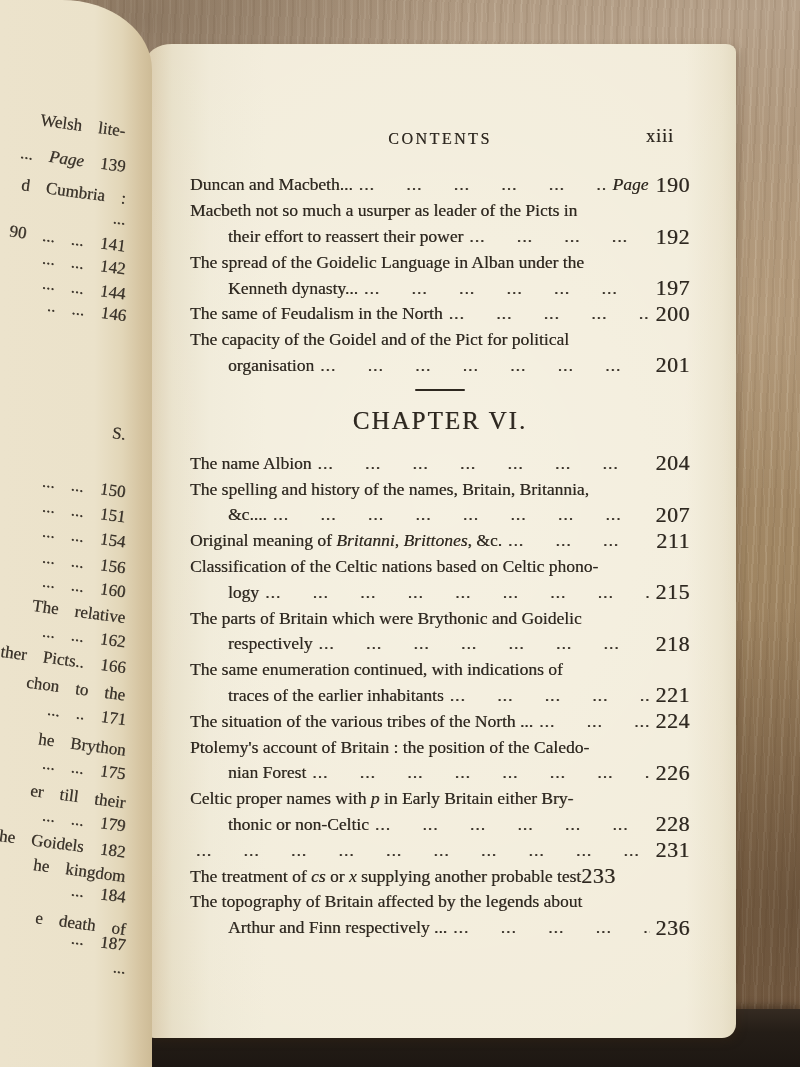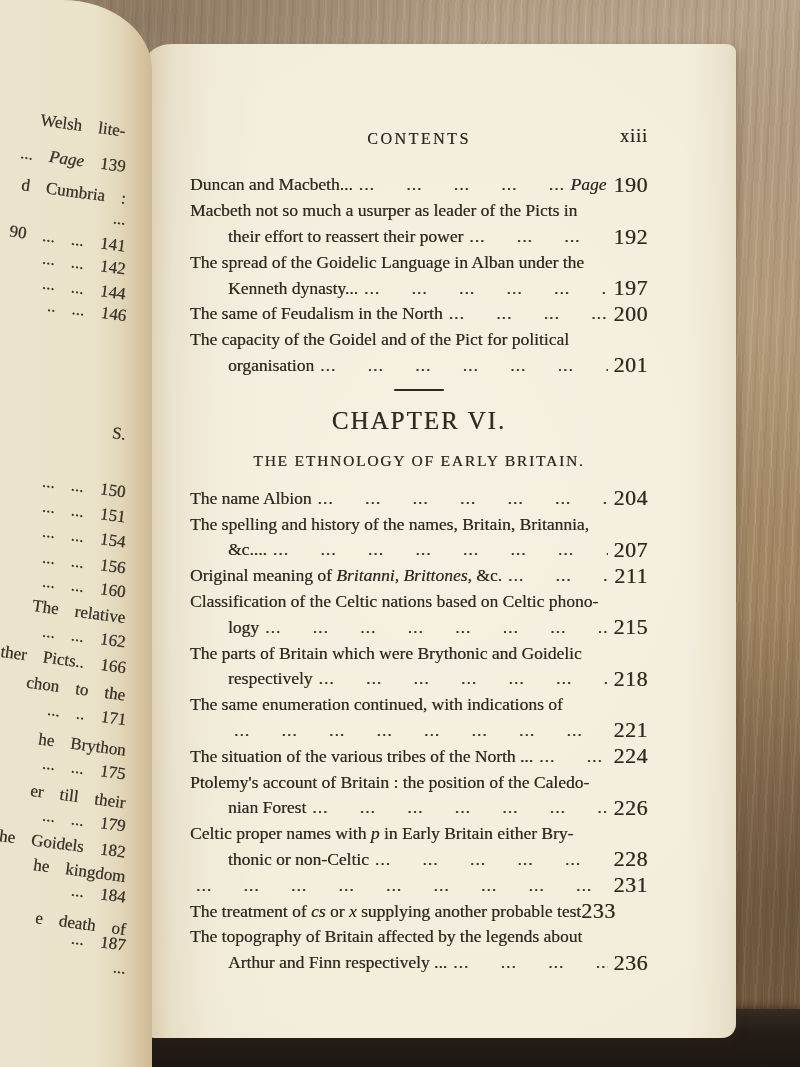"CONTENTS" .page-inner { padding: 0 88px 0 44px -> 0 46px 0 44px }
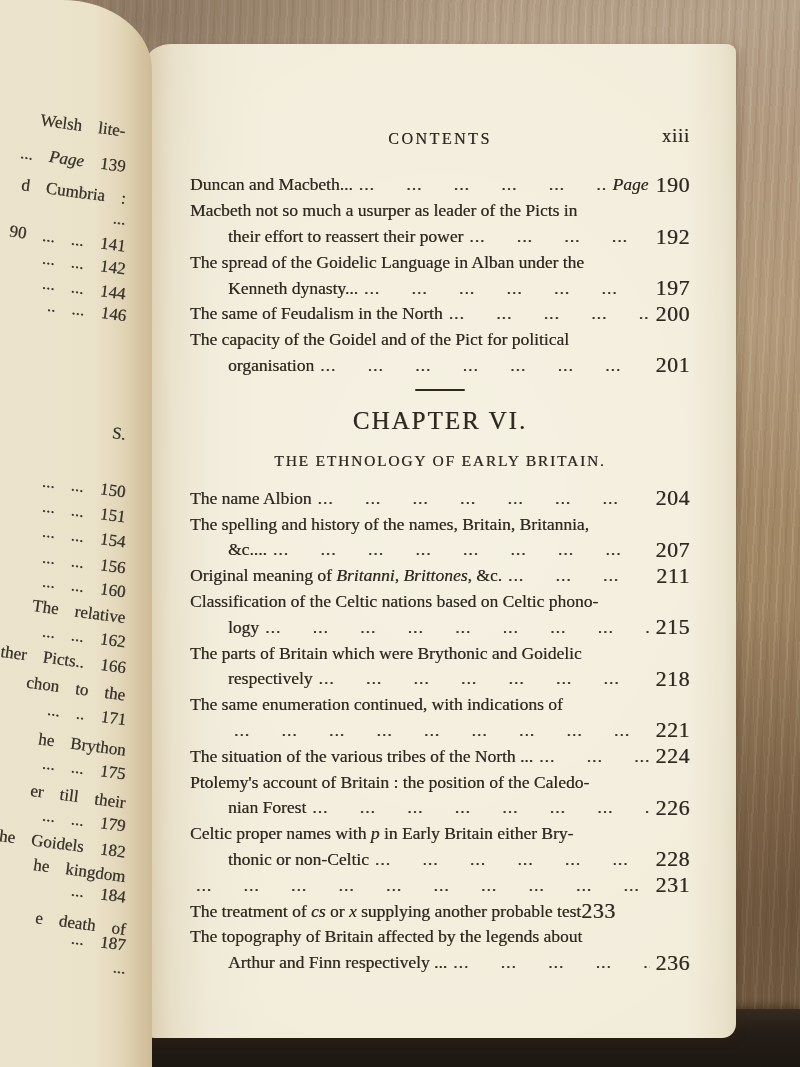"xiii" .header-folio { right: 0 -> 16px }
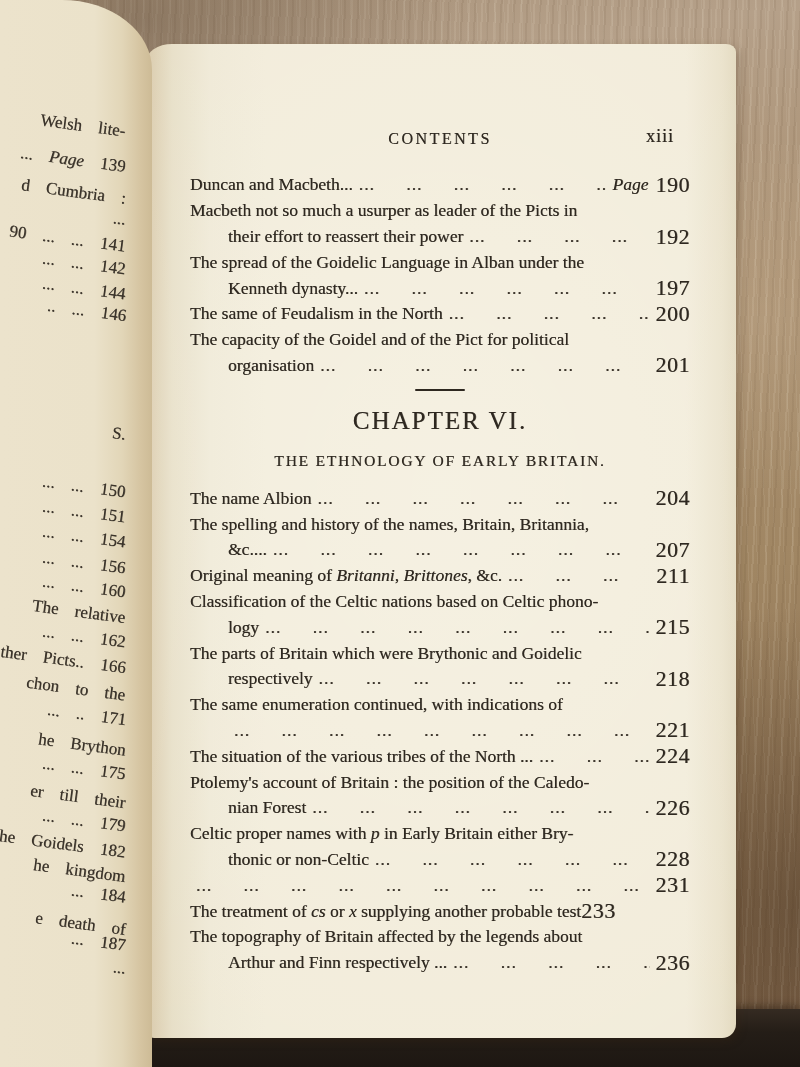"THE ETHNOLOGY OF EARLY BRITAIN." div.chapter-sub { html: <div>THE ETHNOLOGY OF EARLY BRITAIN.</div> -> none }
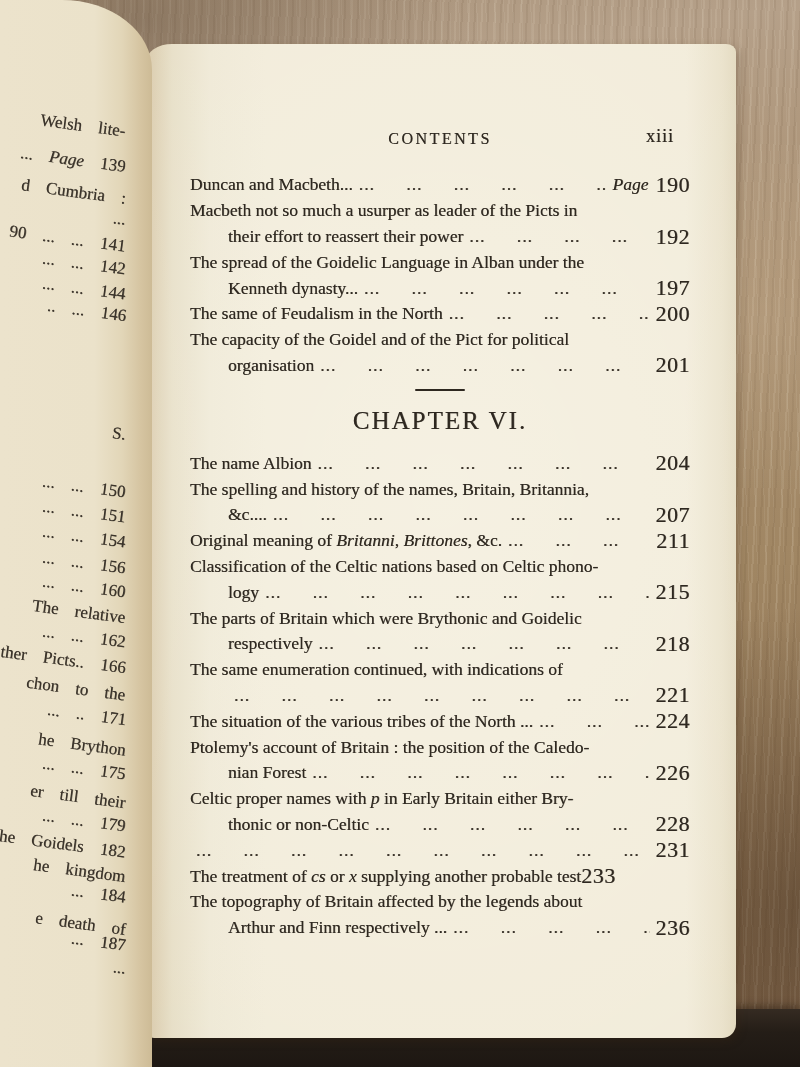"traces of the earlier inhabitants" span.t { html: none -> <span><span>traces of the earlier inhabitants</span></span> }
